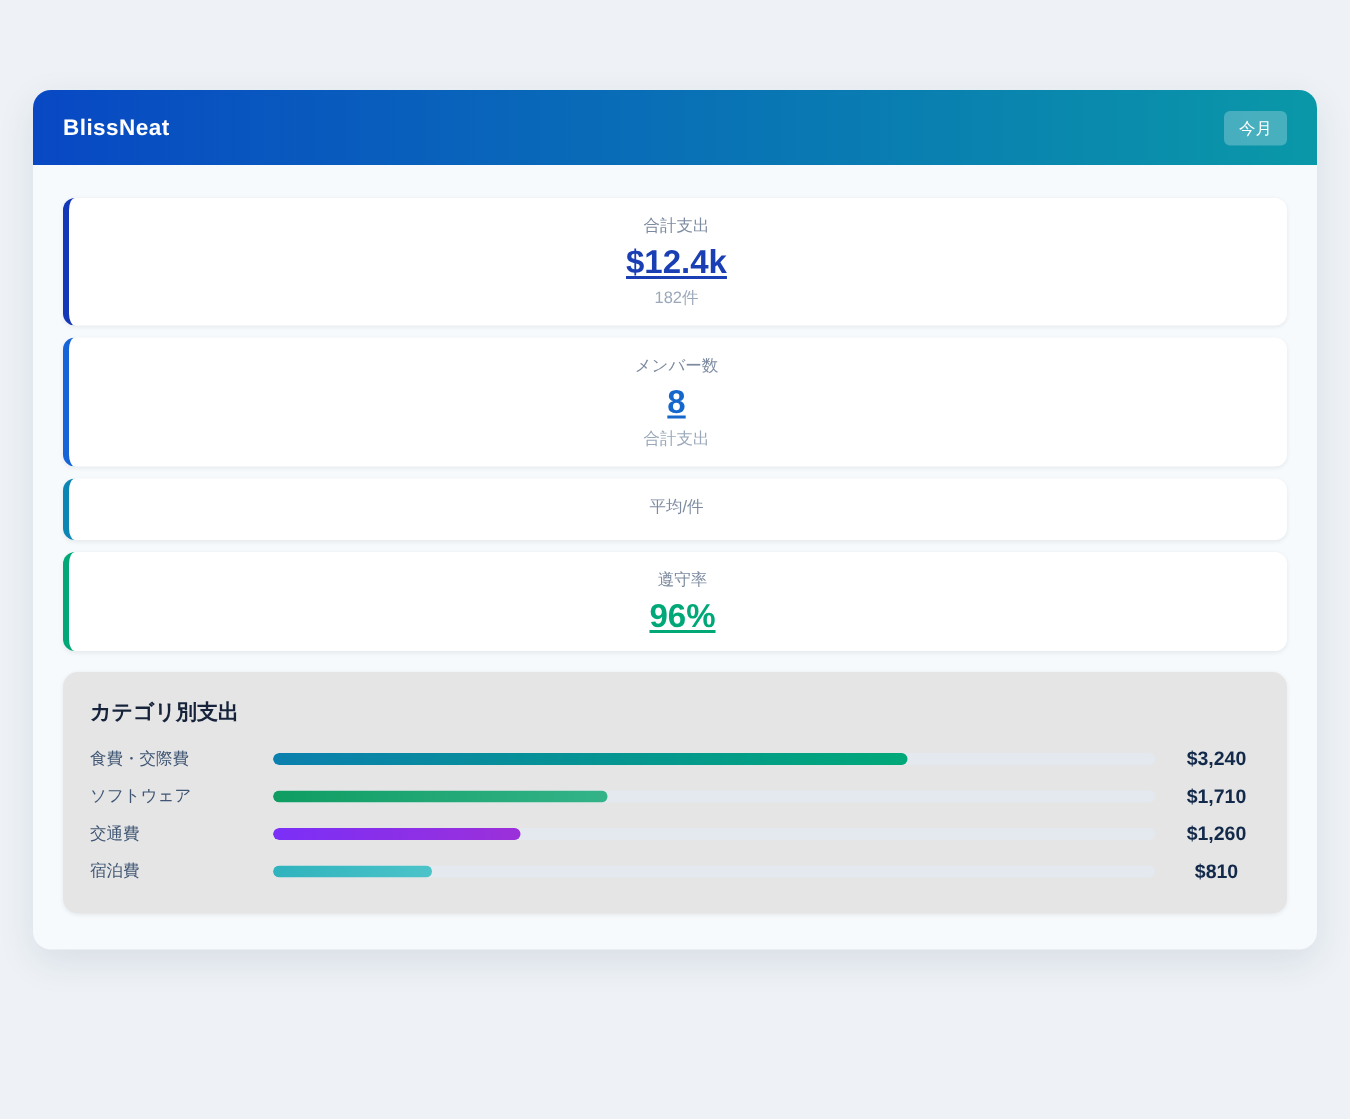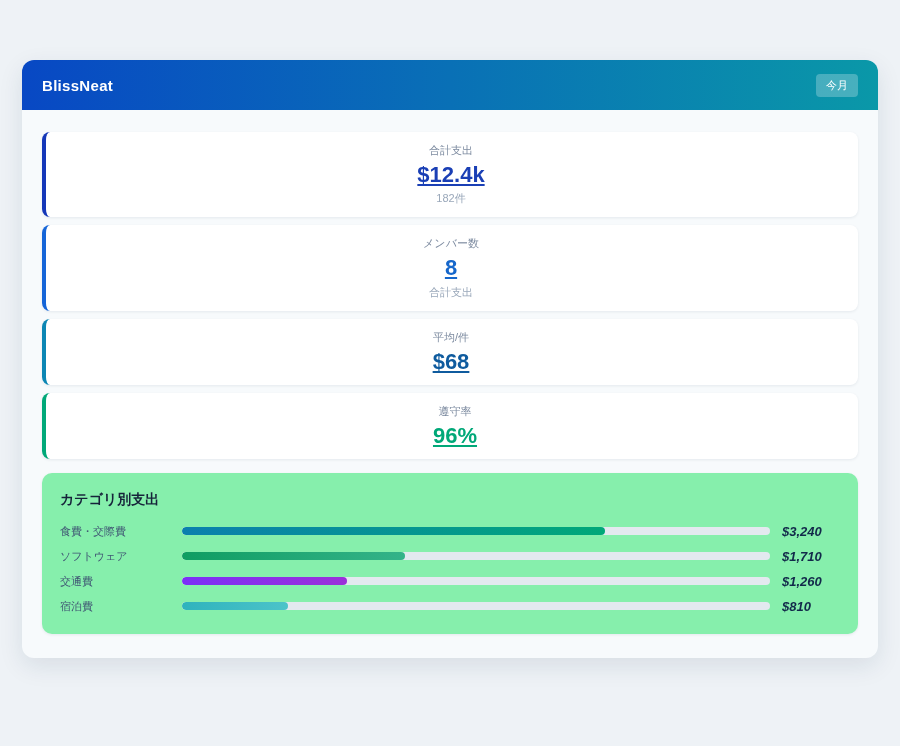"$68" div.stat-value { html: <div>$68</div> -> none }
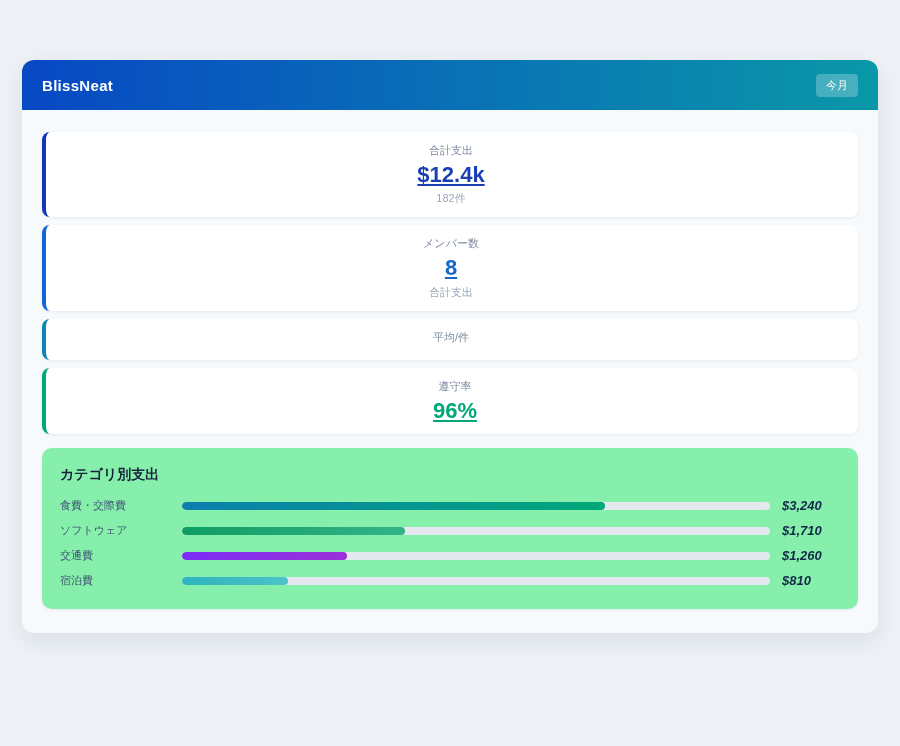"カテゴリ別支出" .category-card { background: #86efac -> #e5e5e5 }
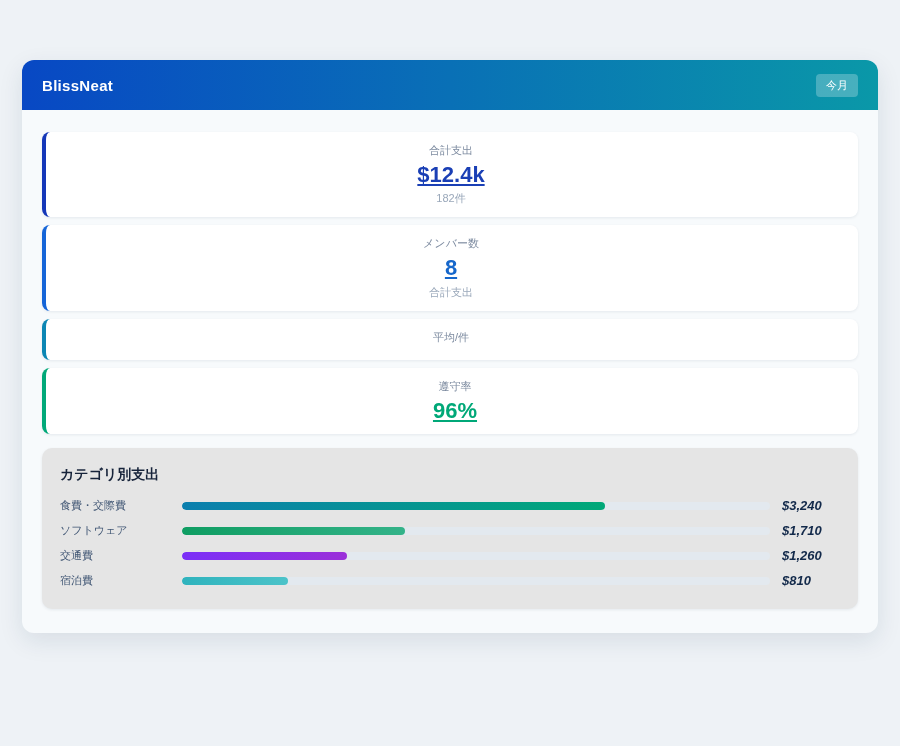"$3,240" .category-amount { font-style: italic -> none; text-align: left -> center }
